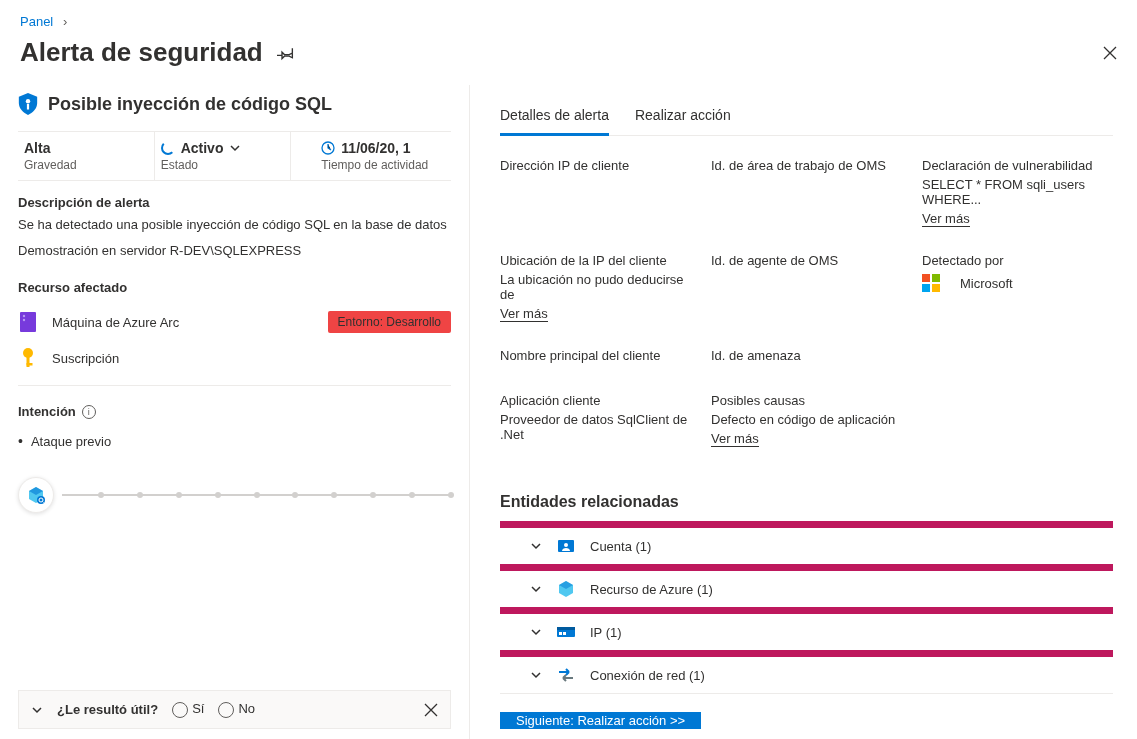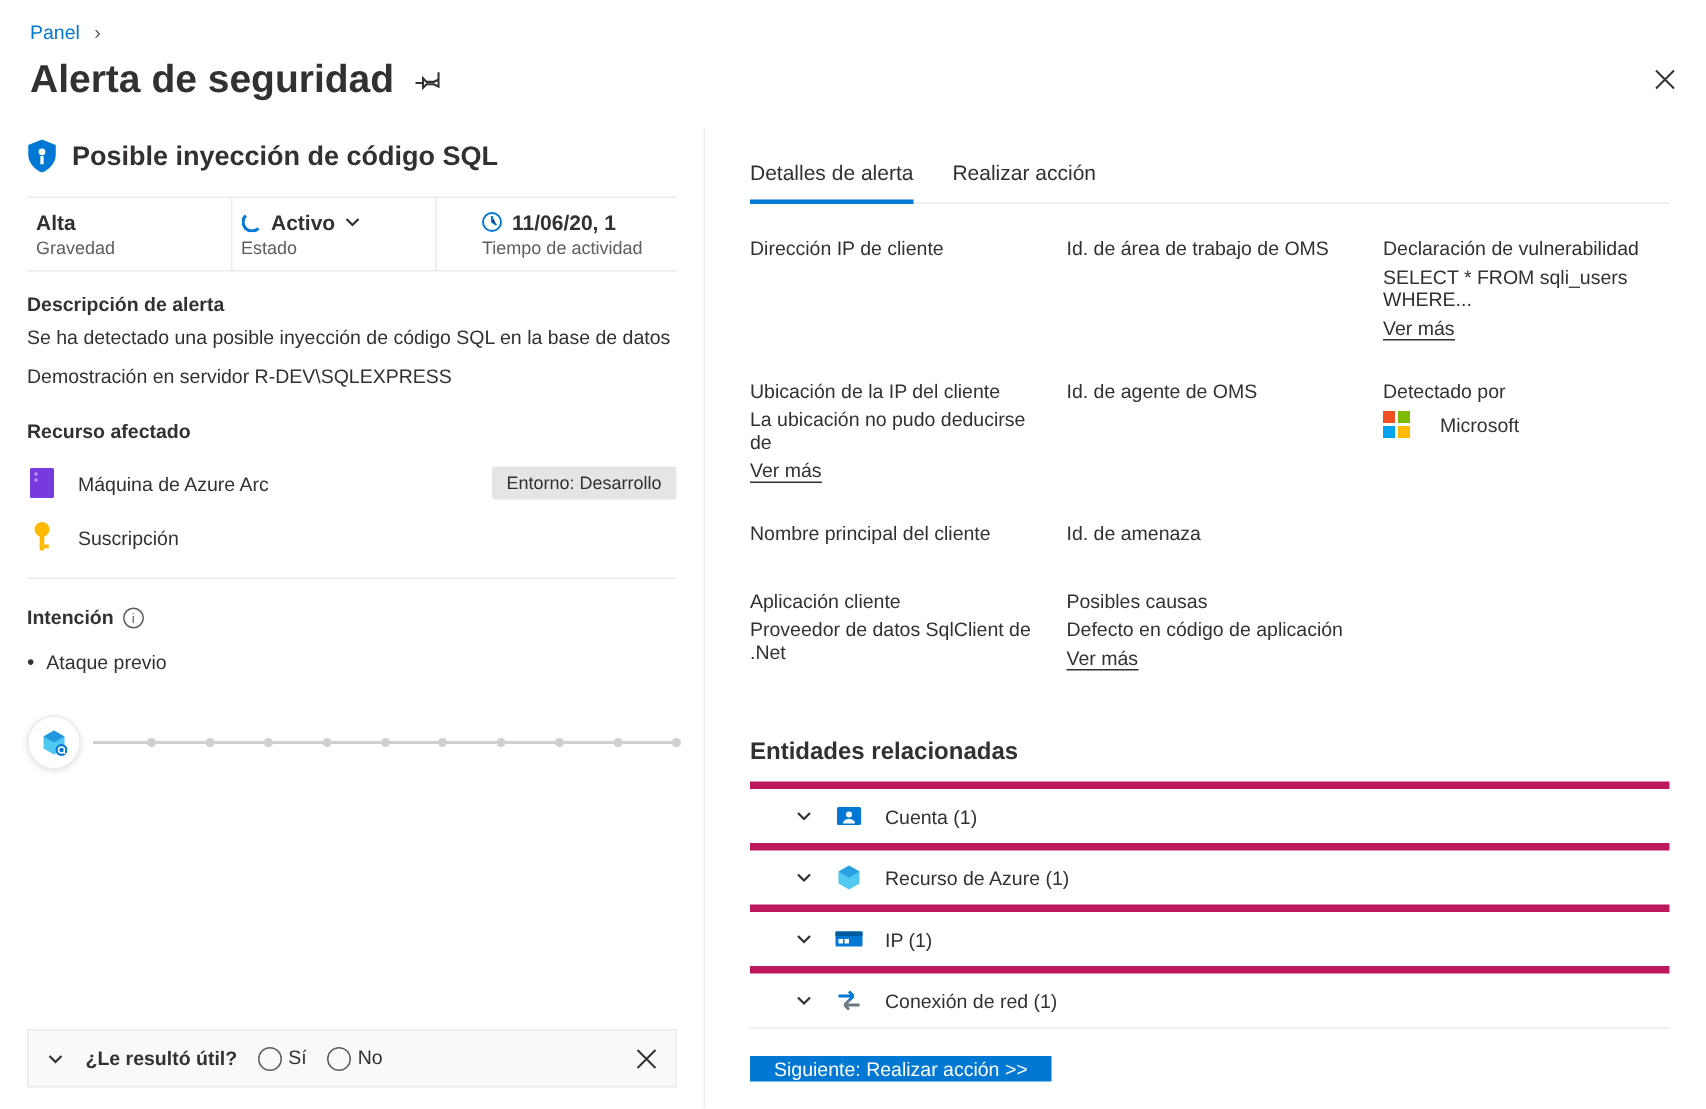"Entorno: Desarrollo" .tag { background: #e5e5e5 -> #ef4444 }
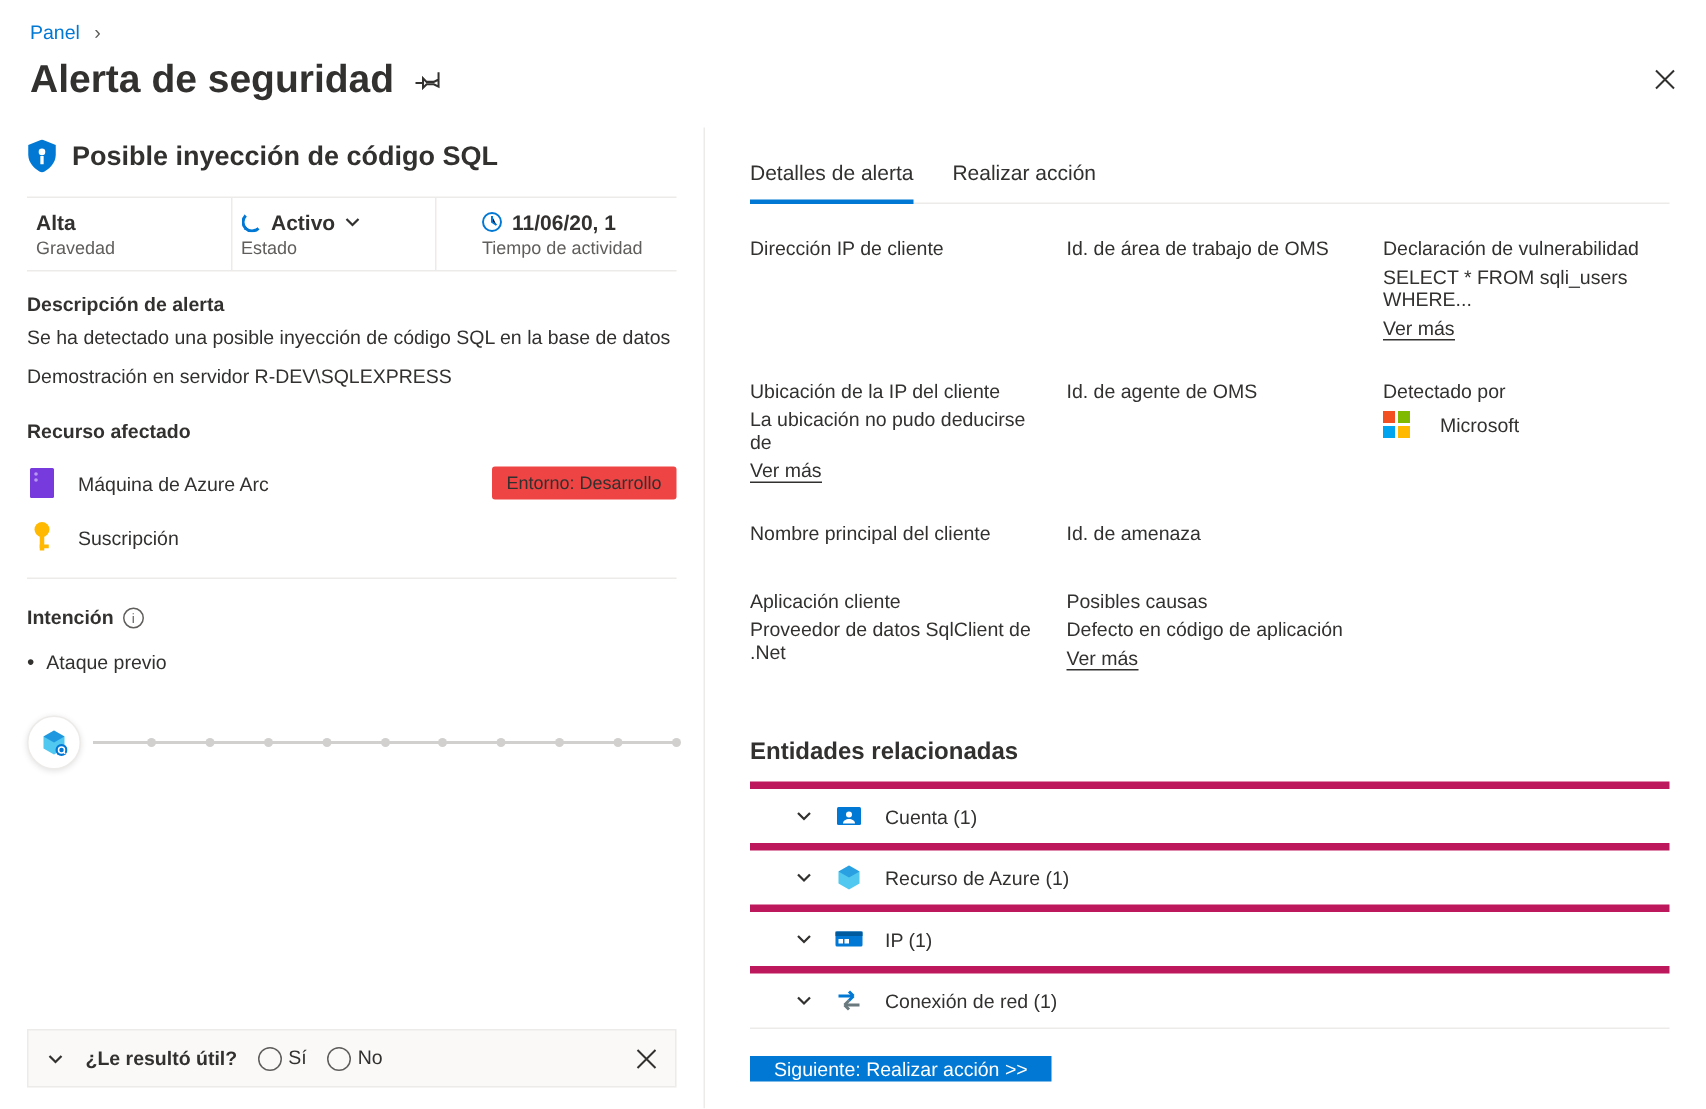"Cuenta (1)" .entity-row { border-top: 5px solid #be185d -> 7px solid #be185d }
